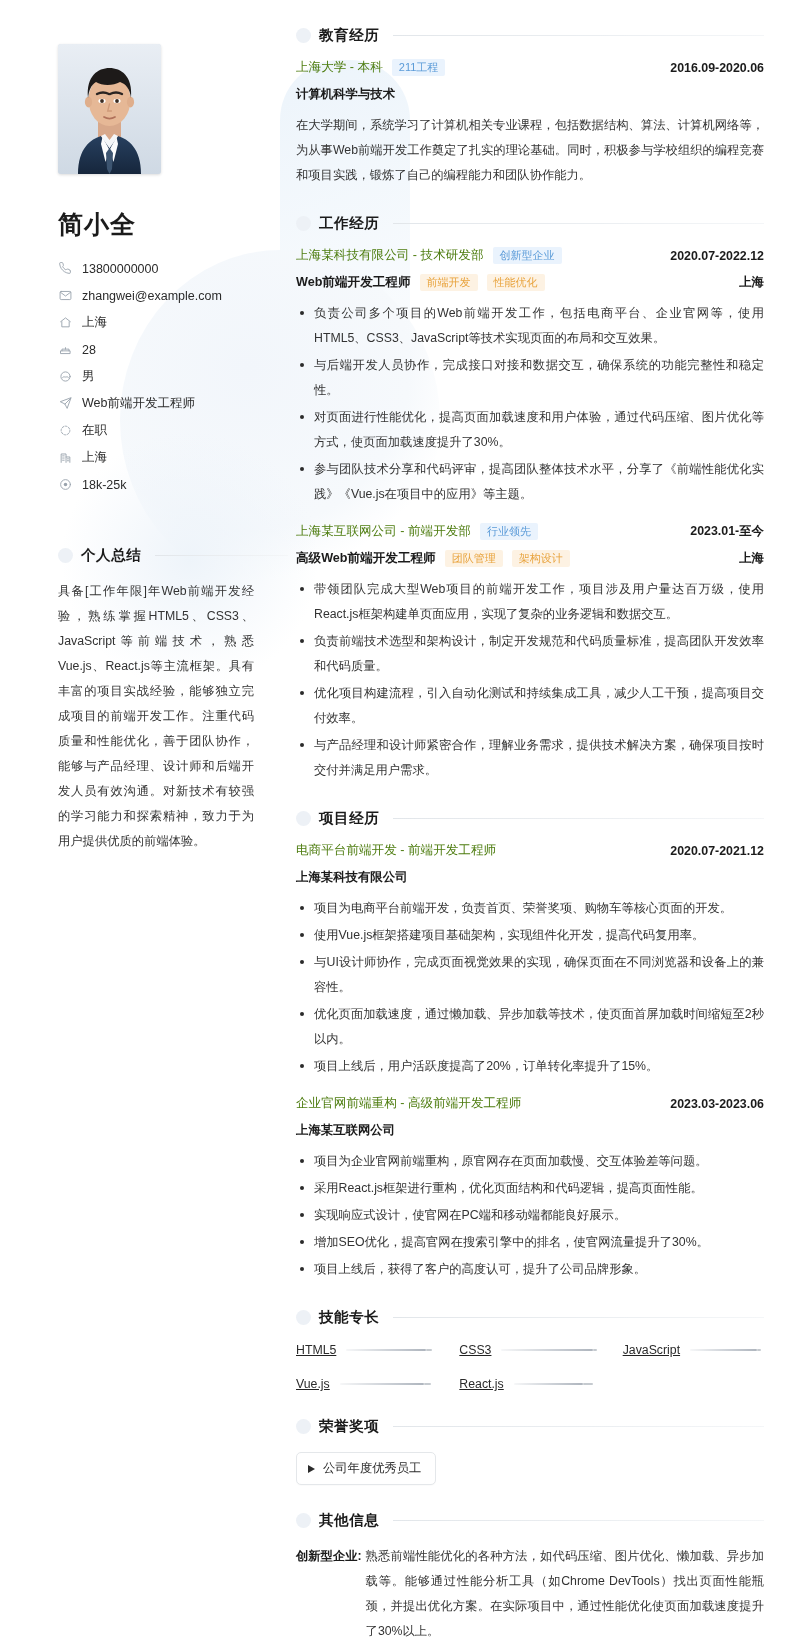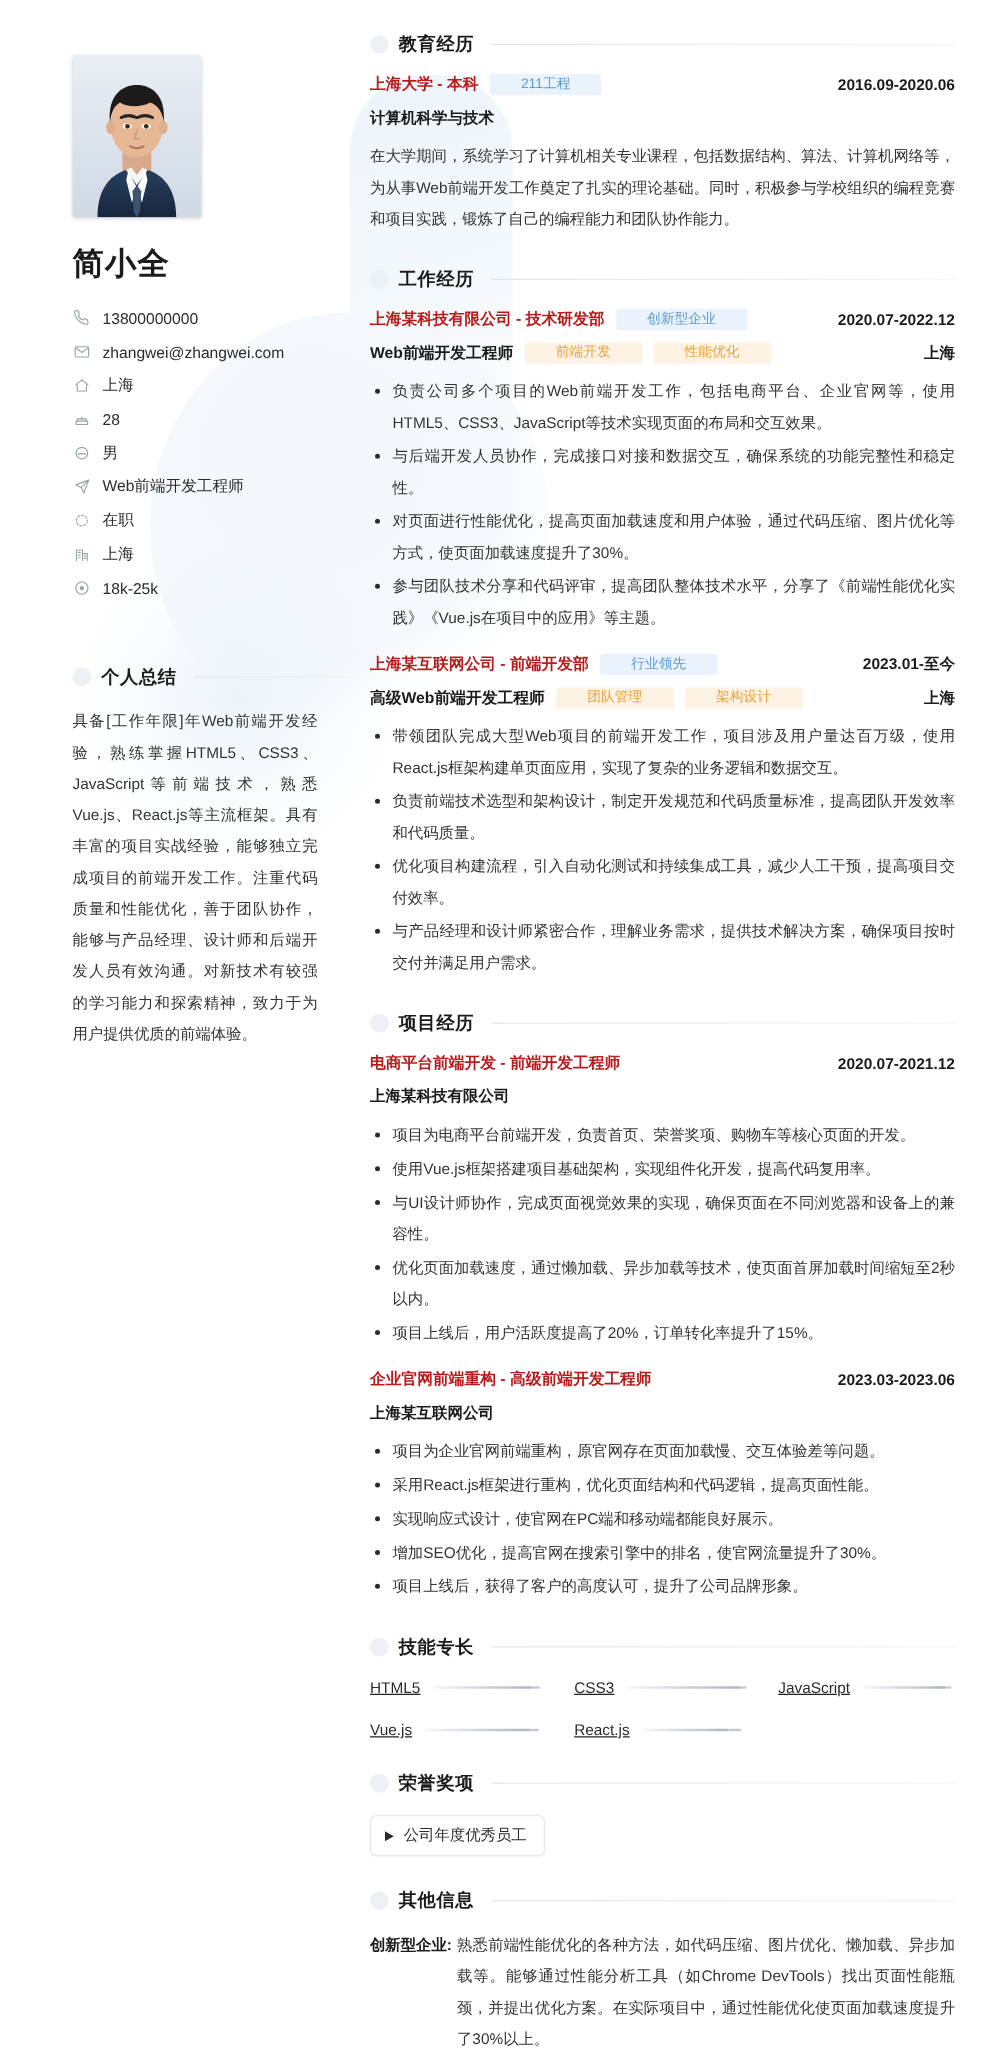"上海大学 - 本科" .org { color: #b91c1c -> #4d7c0f; font-weight: bold -> normal }
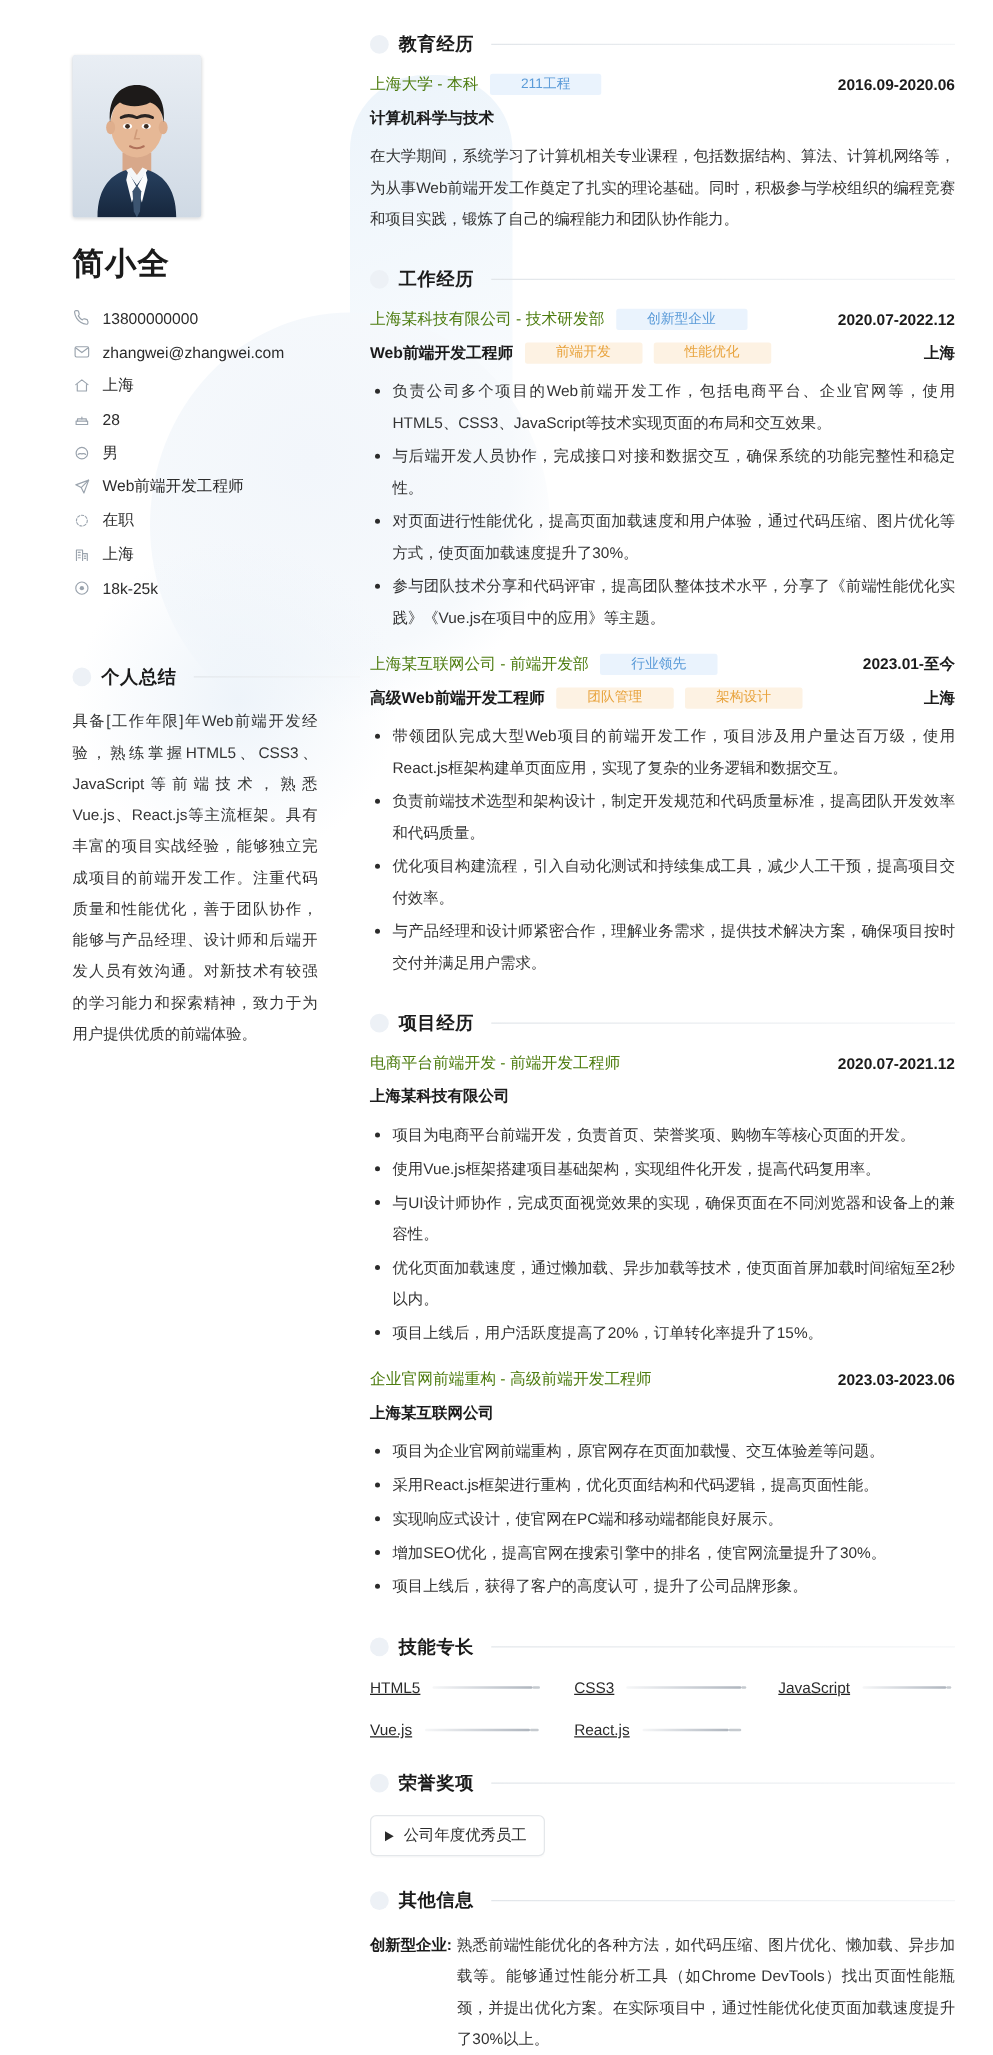"211工程" .tag { padding: 0 25px -> 0 7px }
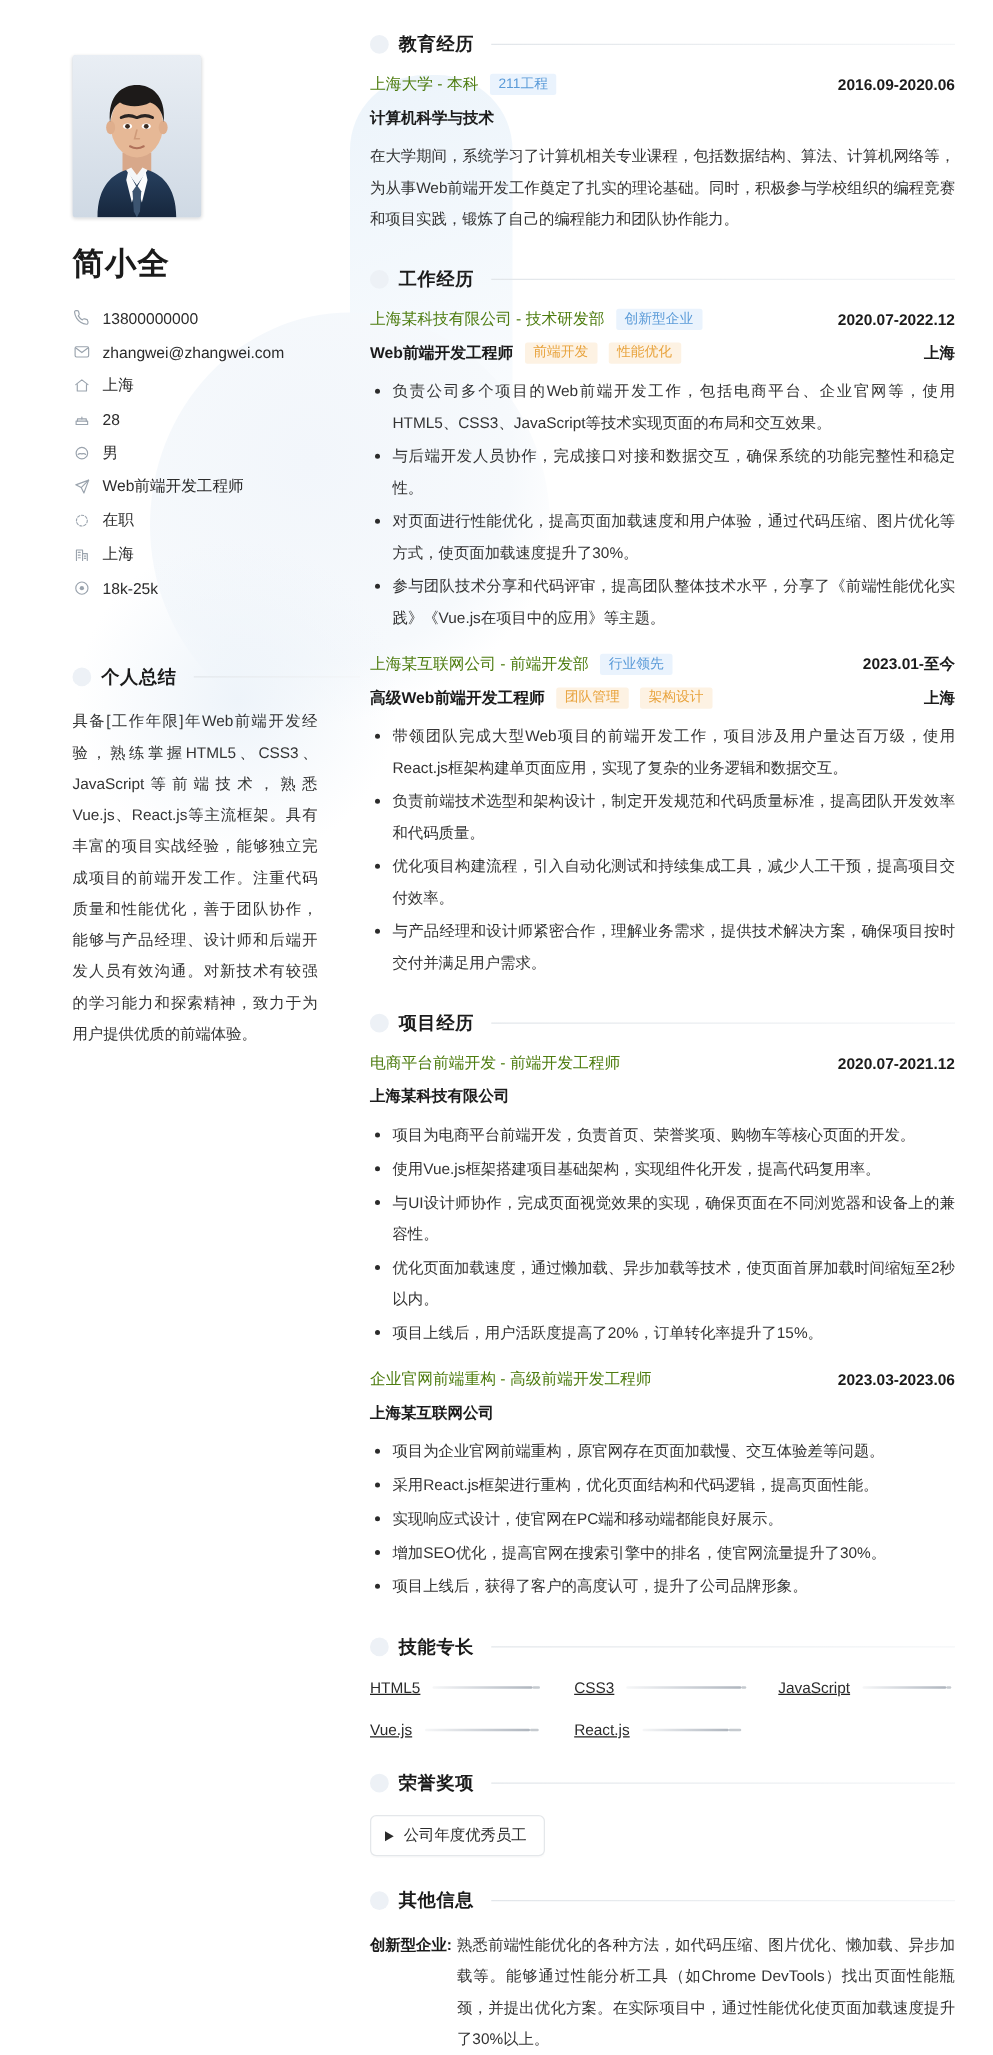"简小全" .name { margin-top: 20px -> 34px }
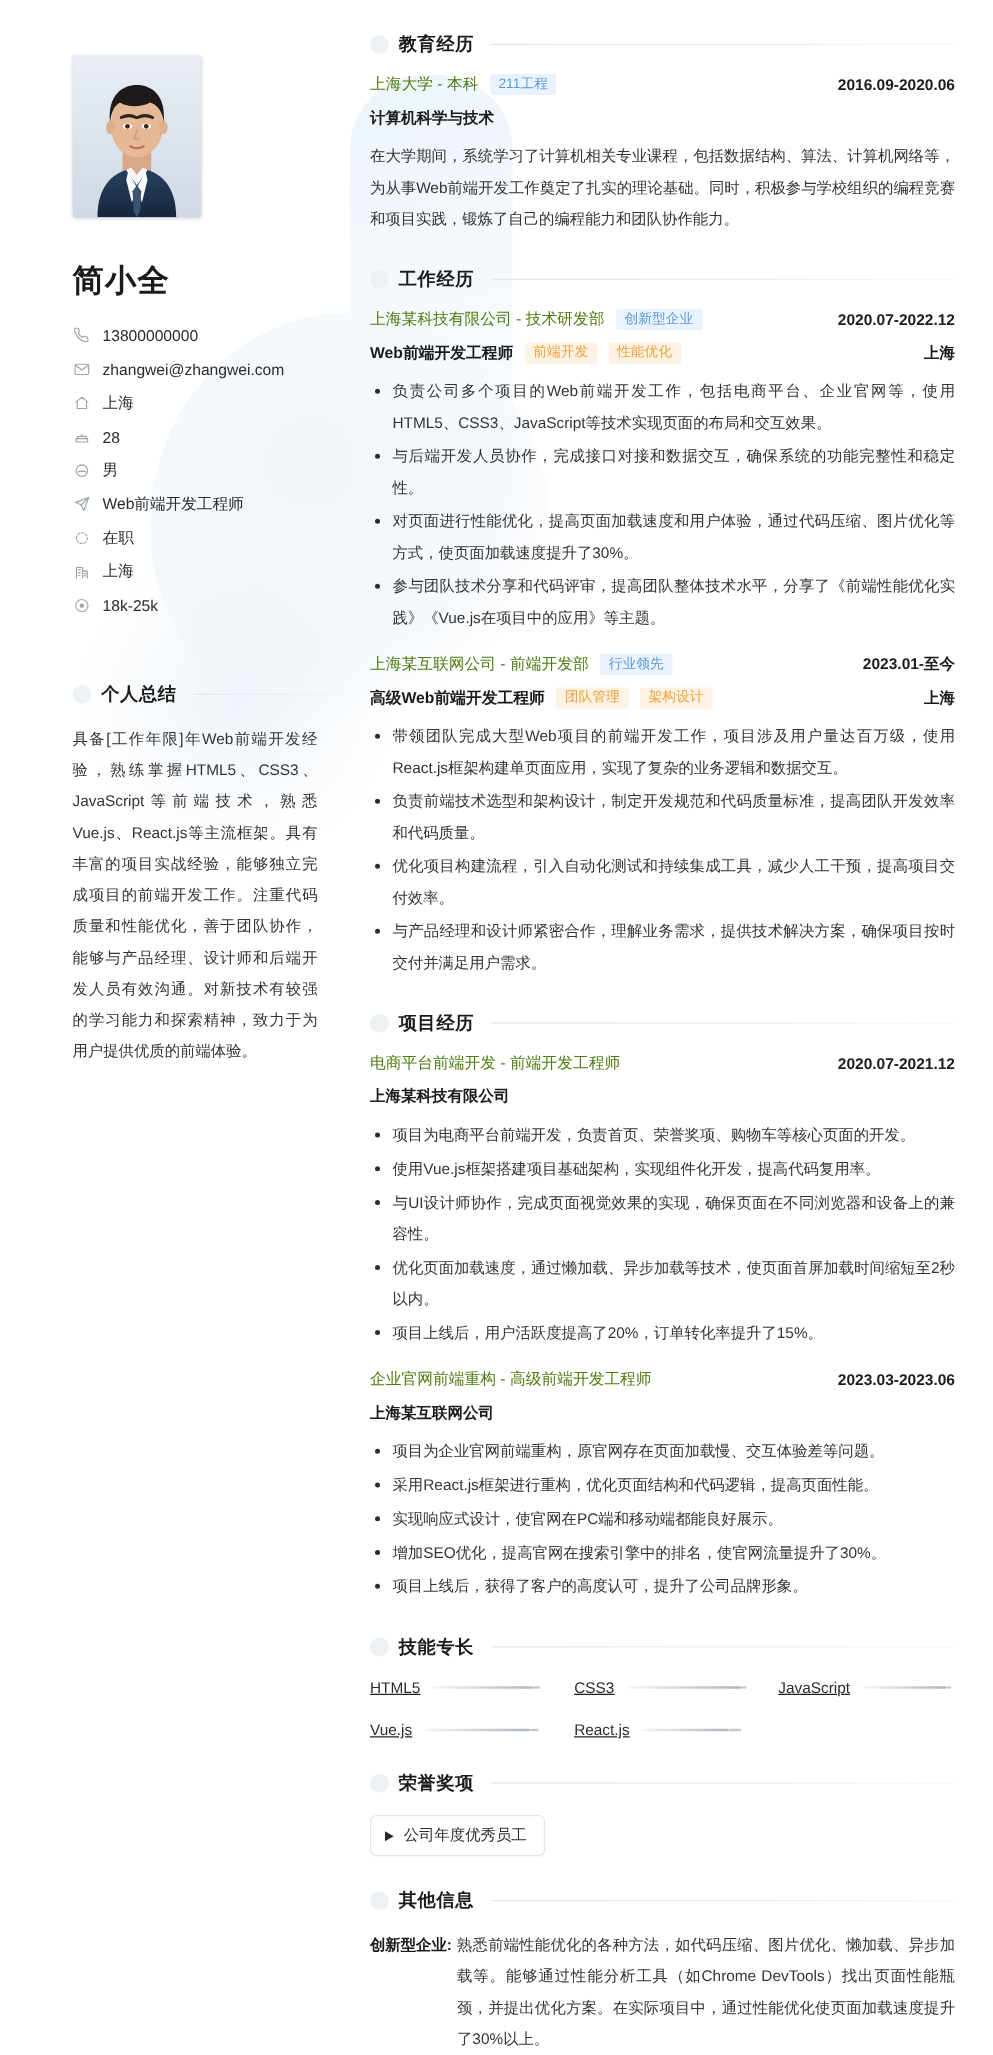"zhangwei@zhangwei.com" span { text: zhangwei@zhangwei.com -> zhangwei@example.com }
